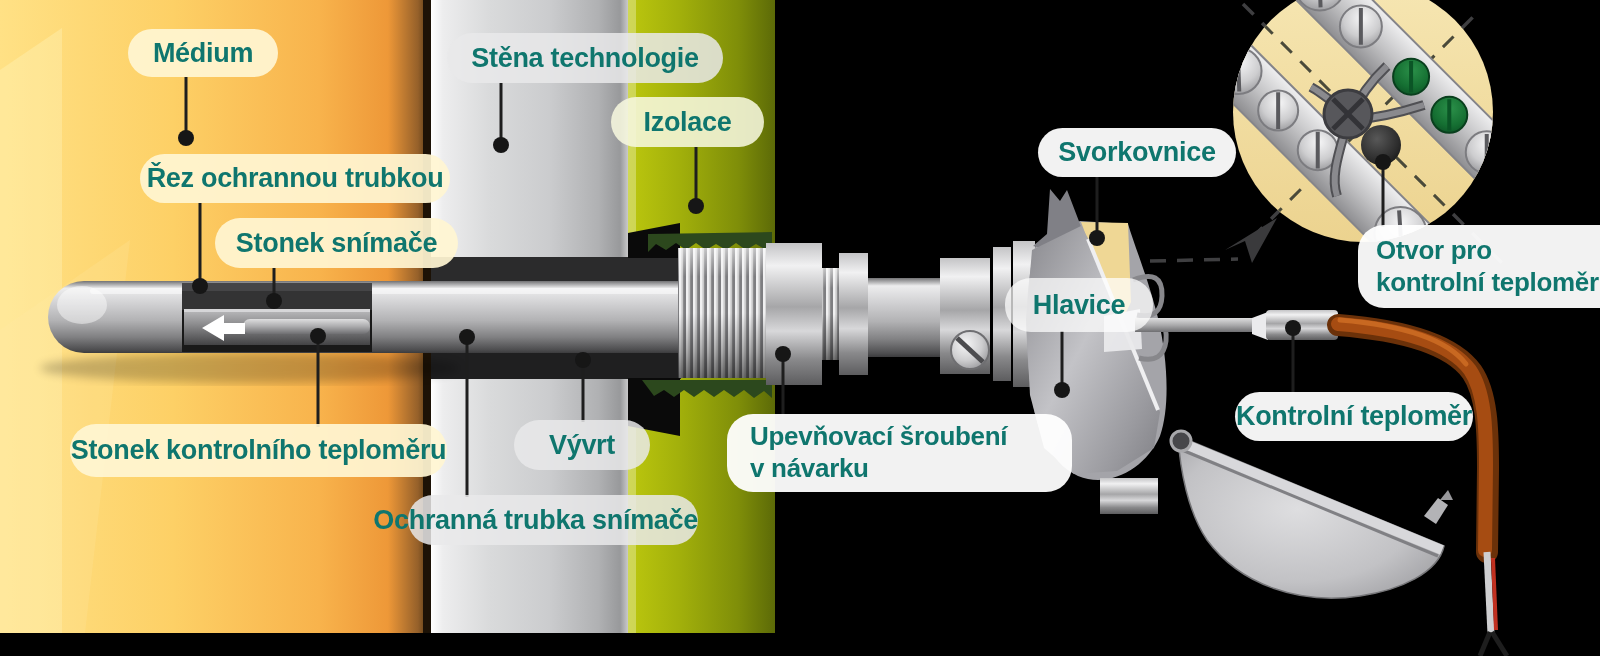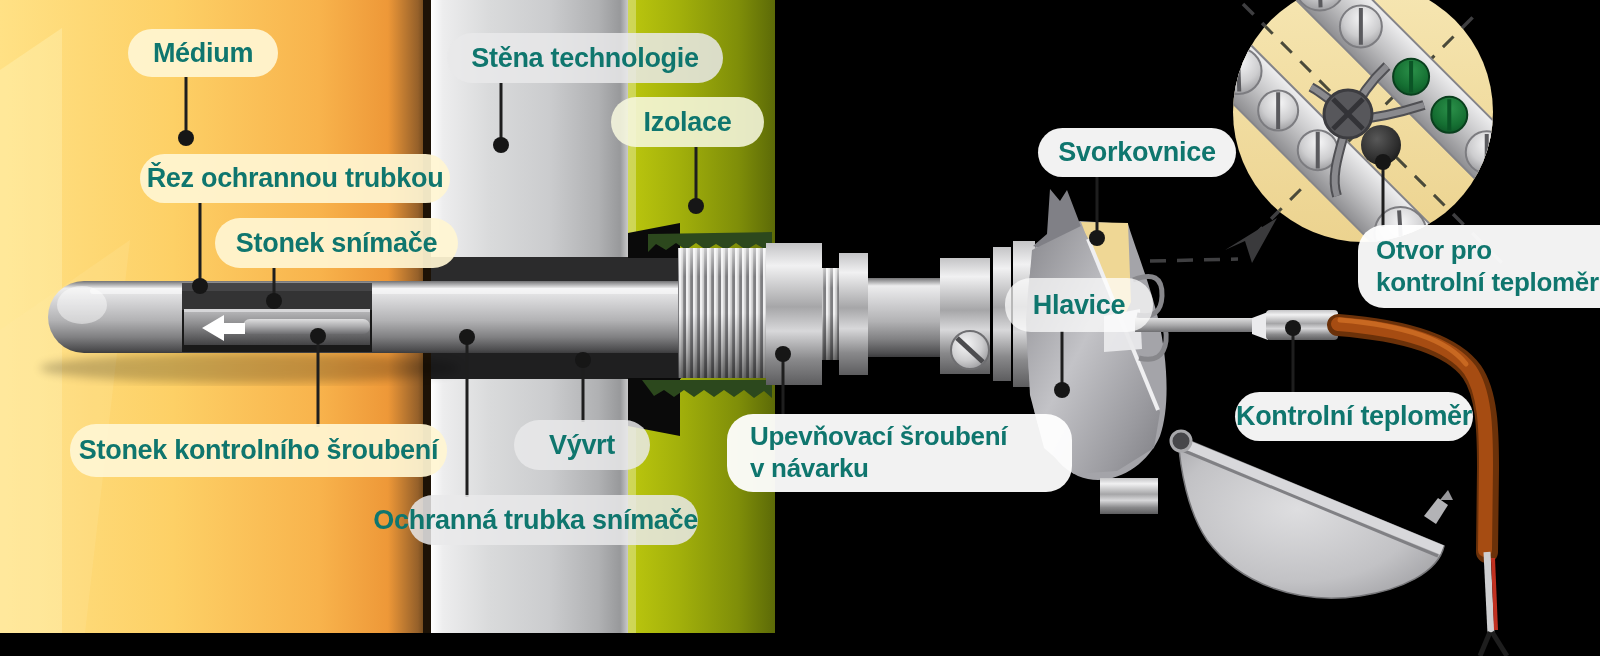"Stonek kontrolního šroubení" span { text: šroubení -> teploměru }
